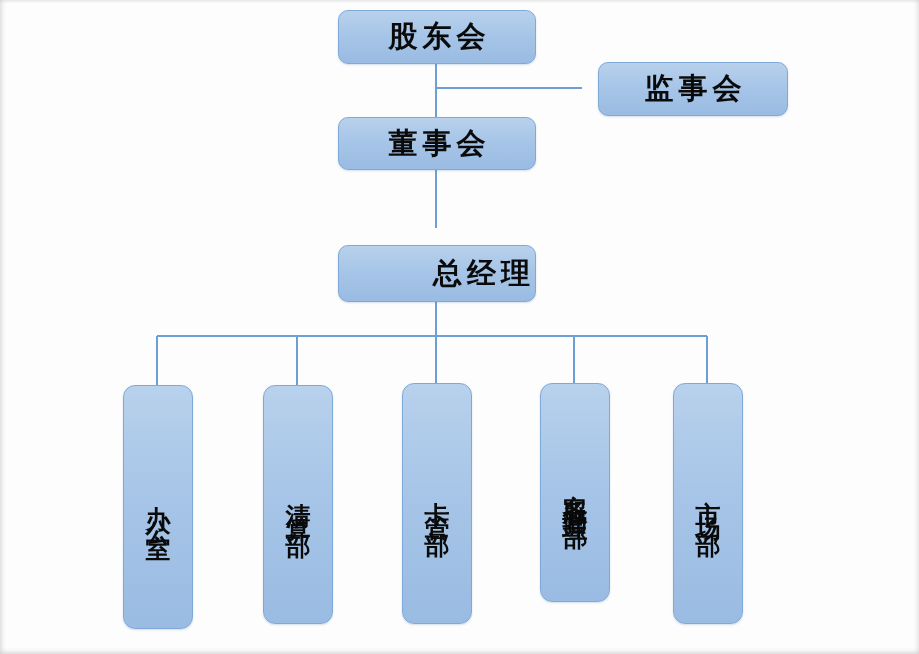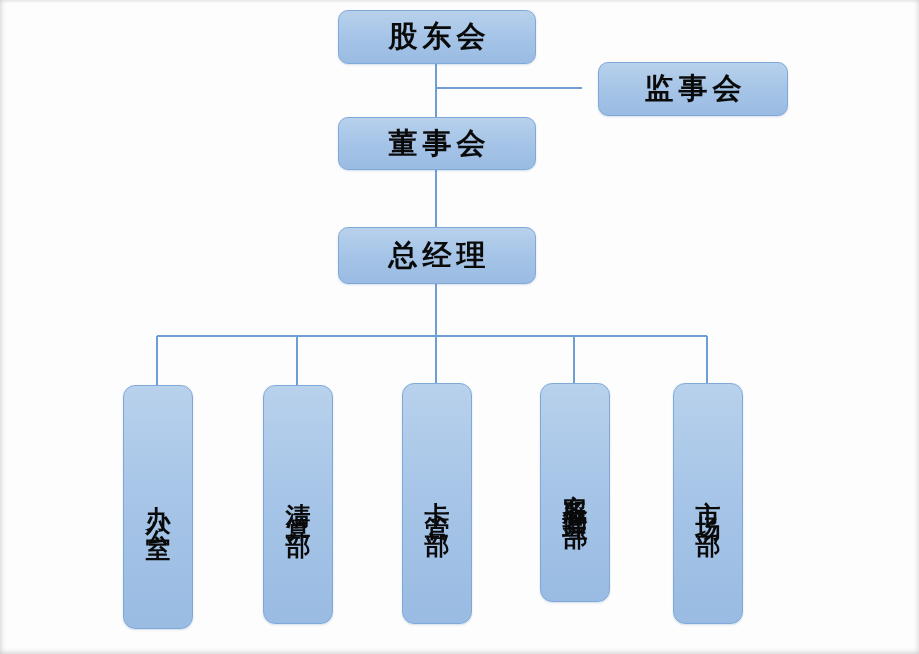"总经理" .pos-gm { justify-content: none -> flex-end; top: 227px -> 245px }
